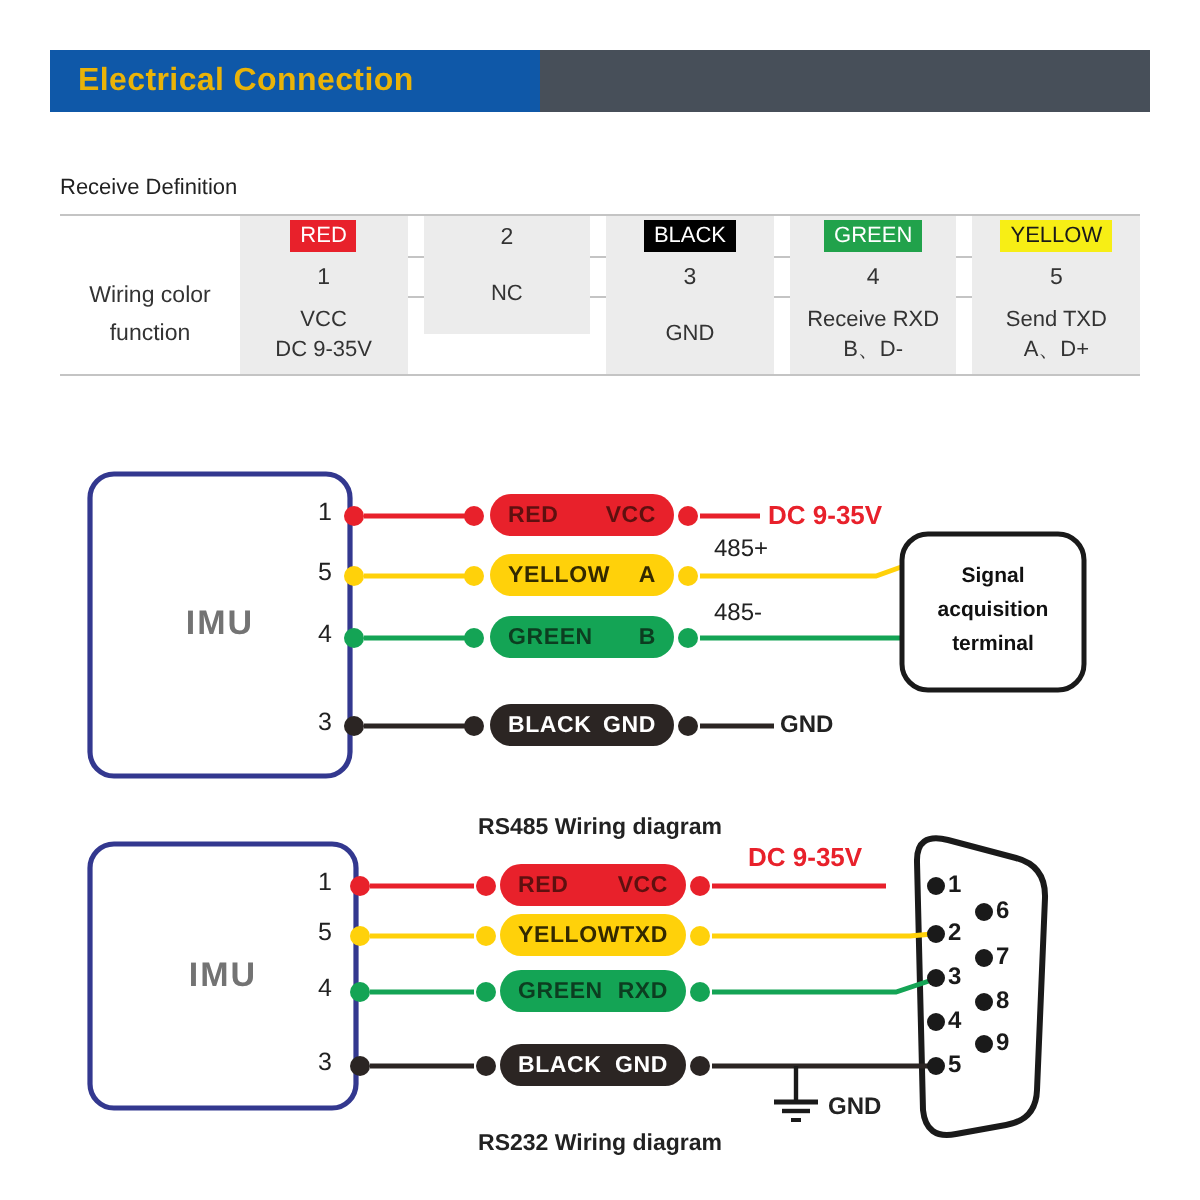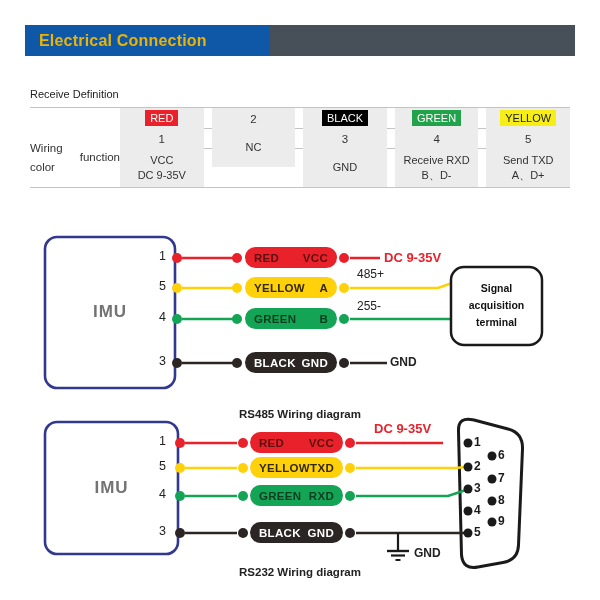"Wiring color" .row-label { flex-direction: row -> column }
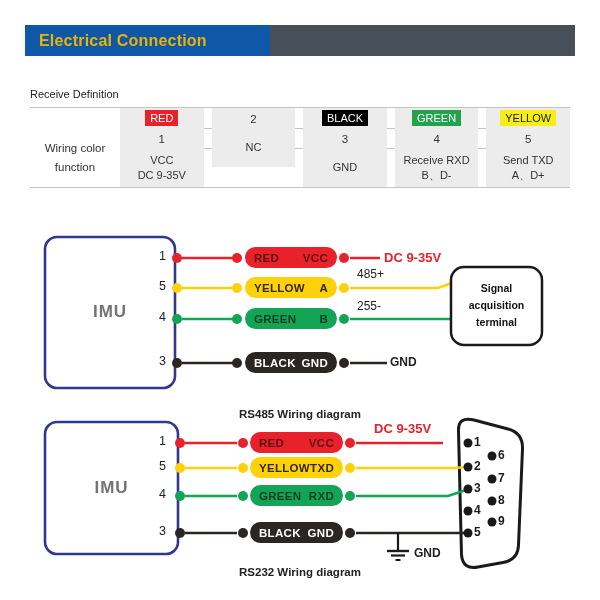"255-" div.lbl-small { text: 255- -> 485- }
